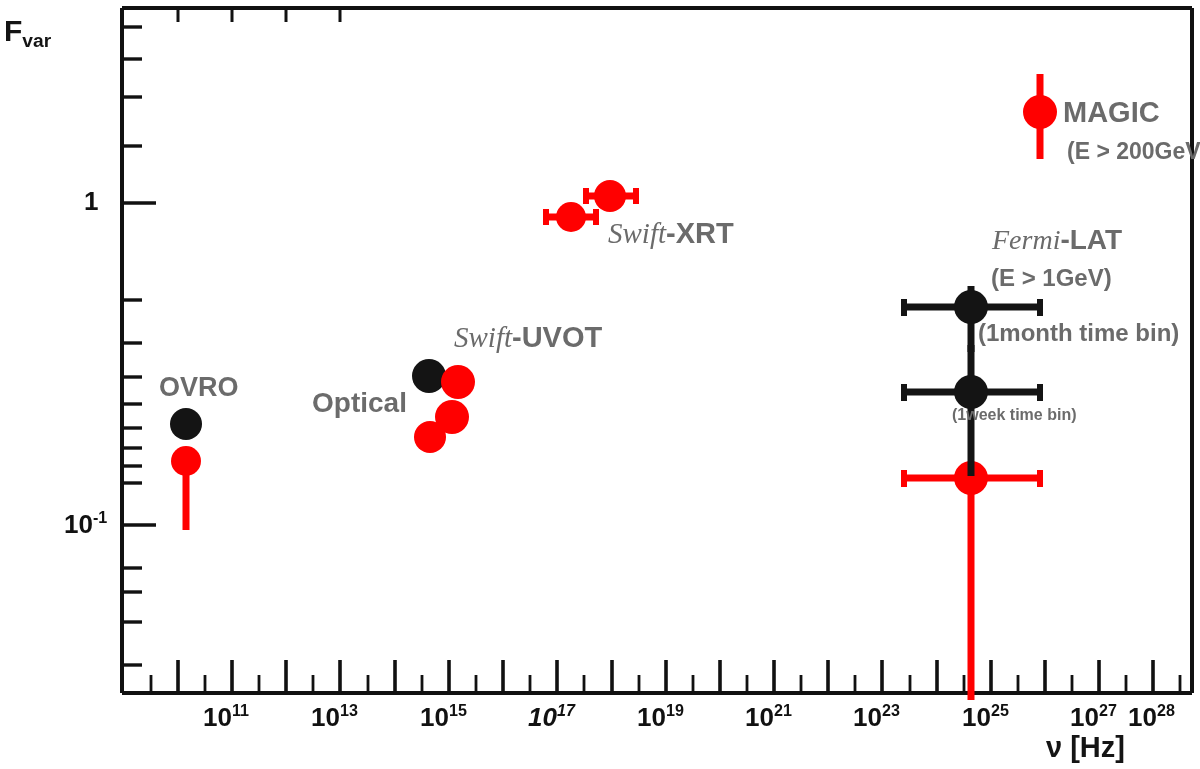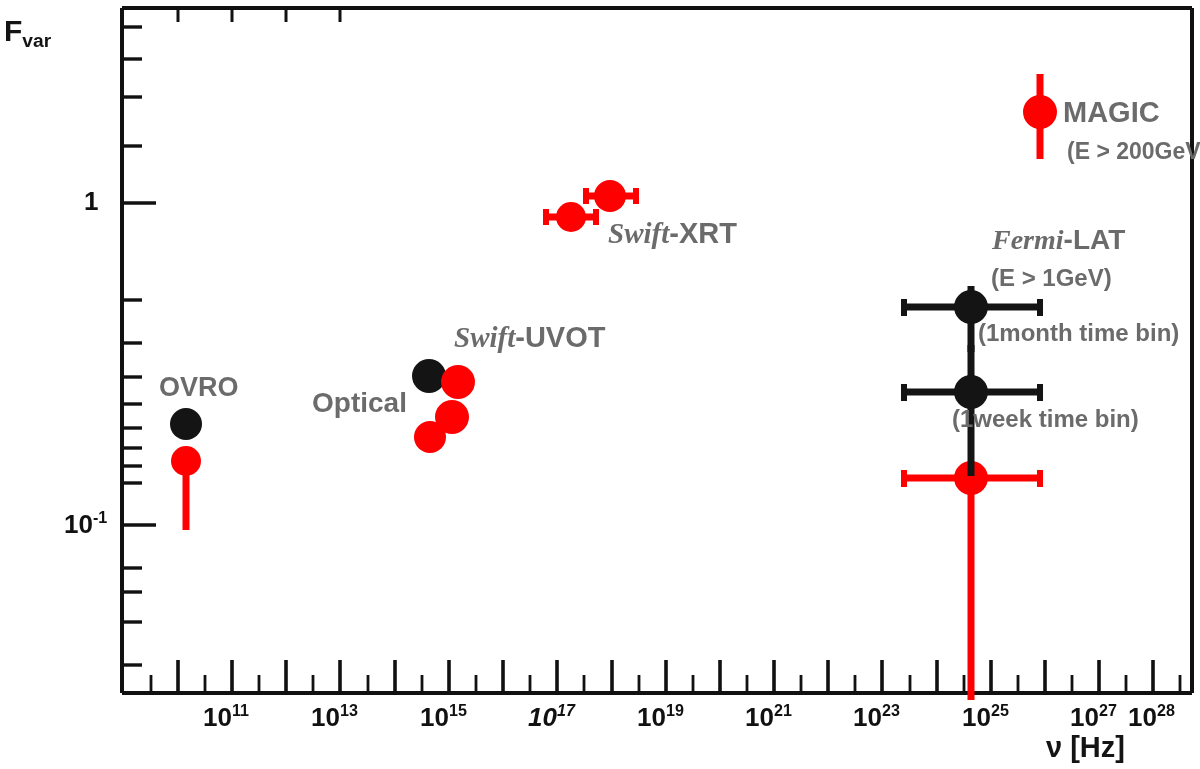"Swift" .serif-it { font-weight: bold -> normal }
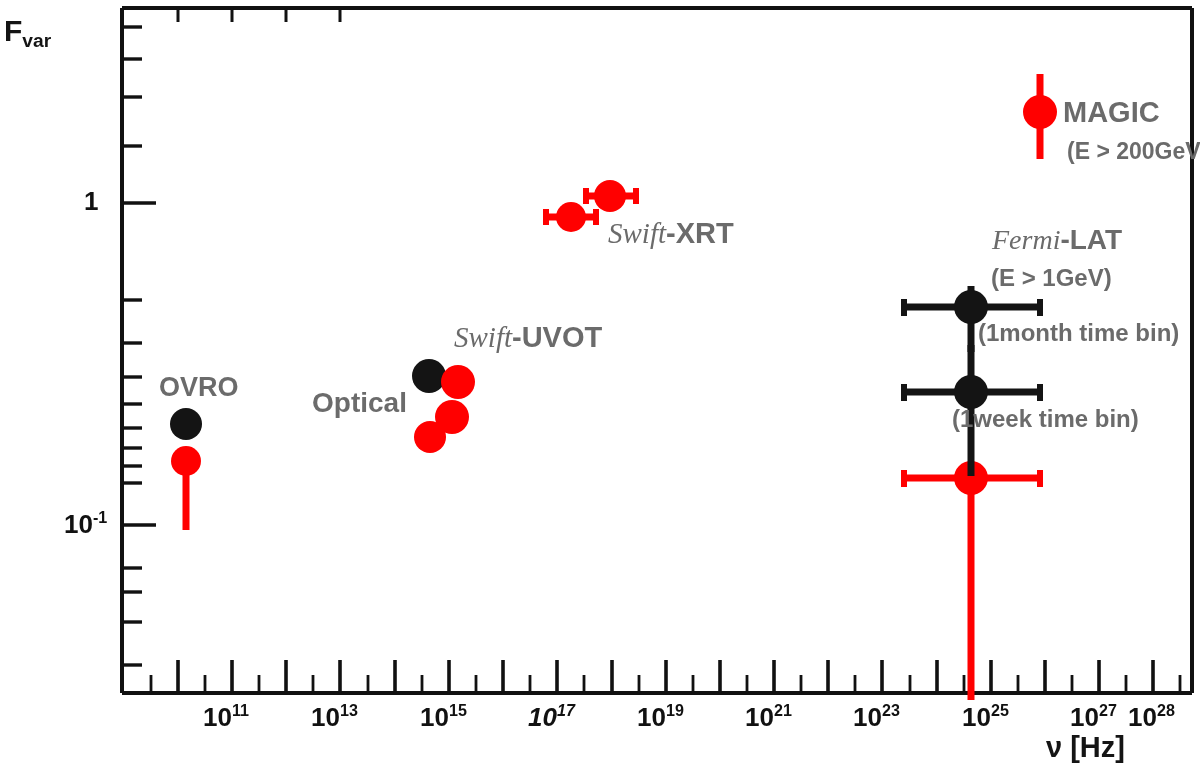"(1week time bin)" #label-week { font-size: 24px -> 16px }
